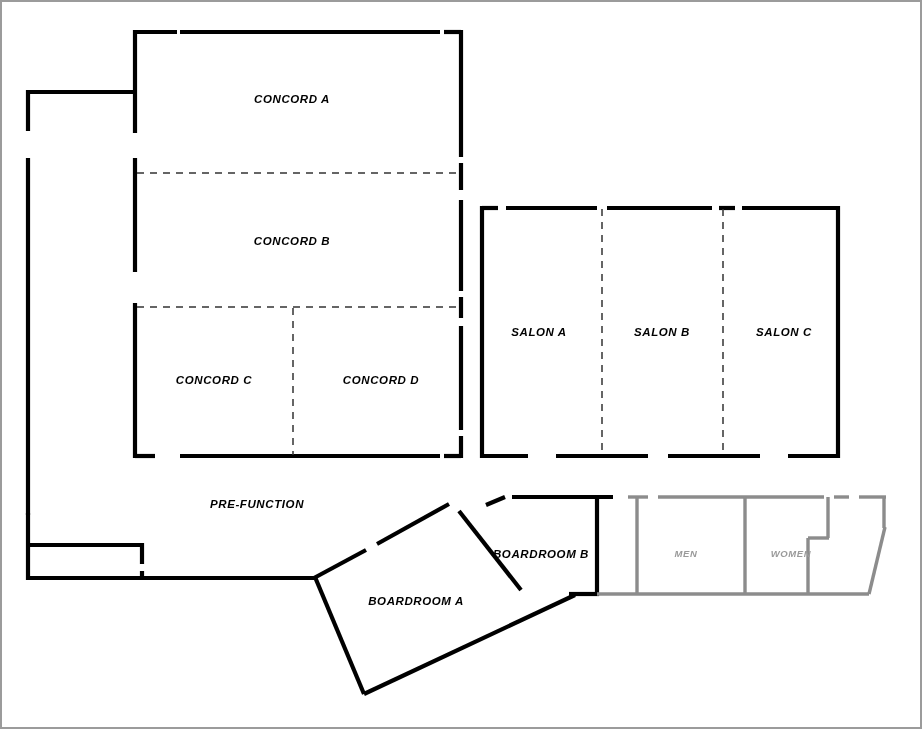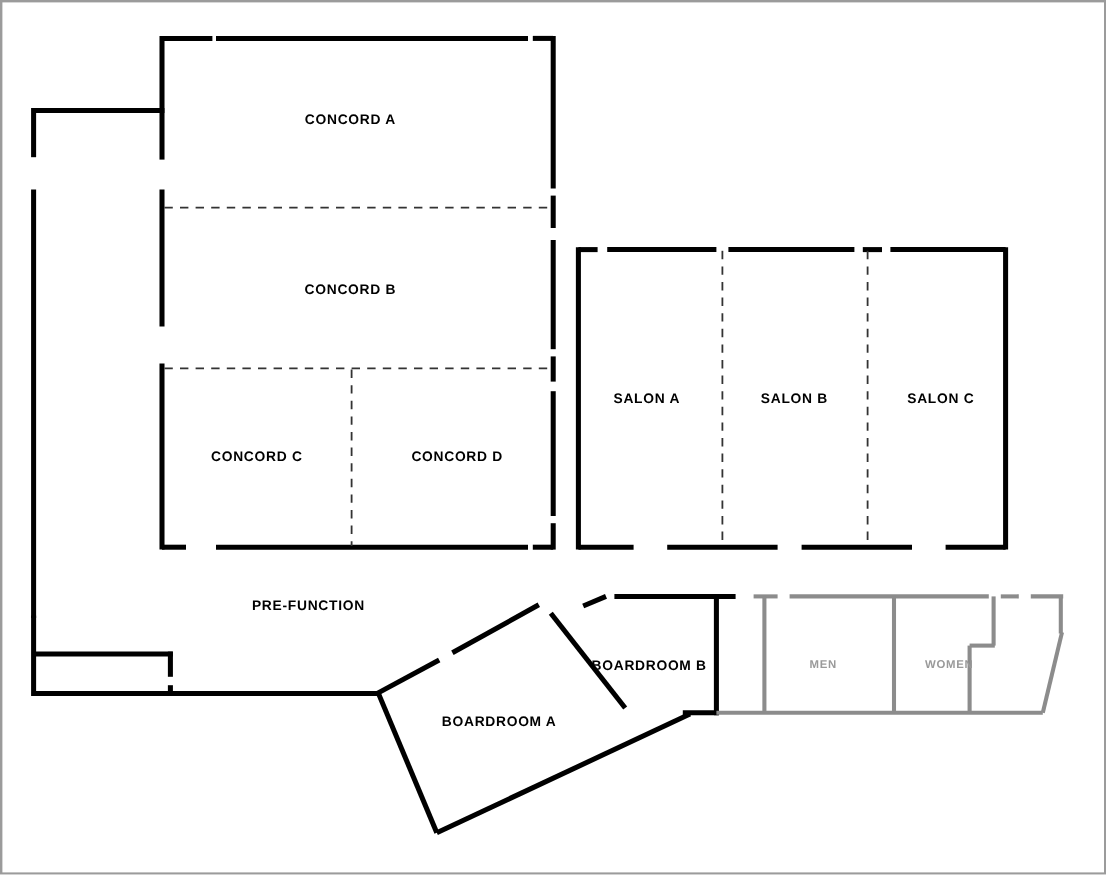"CONCORD A" #plan-wrap { font-style: none -> italic }
